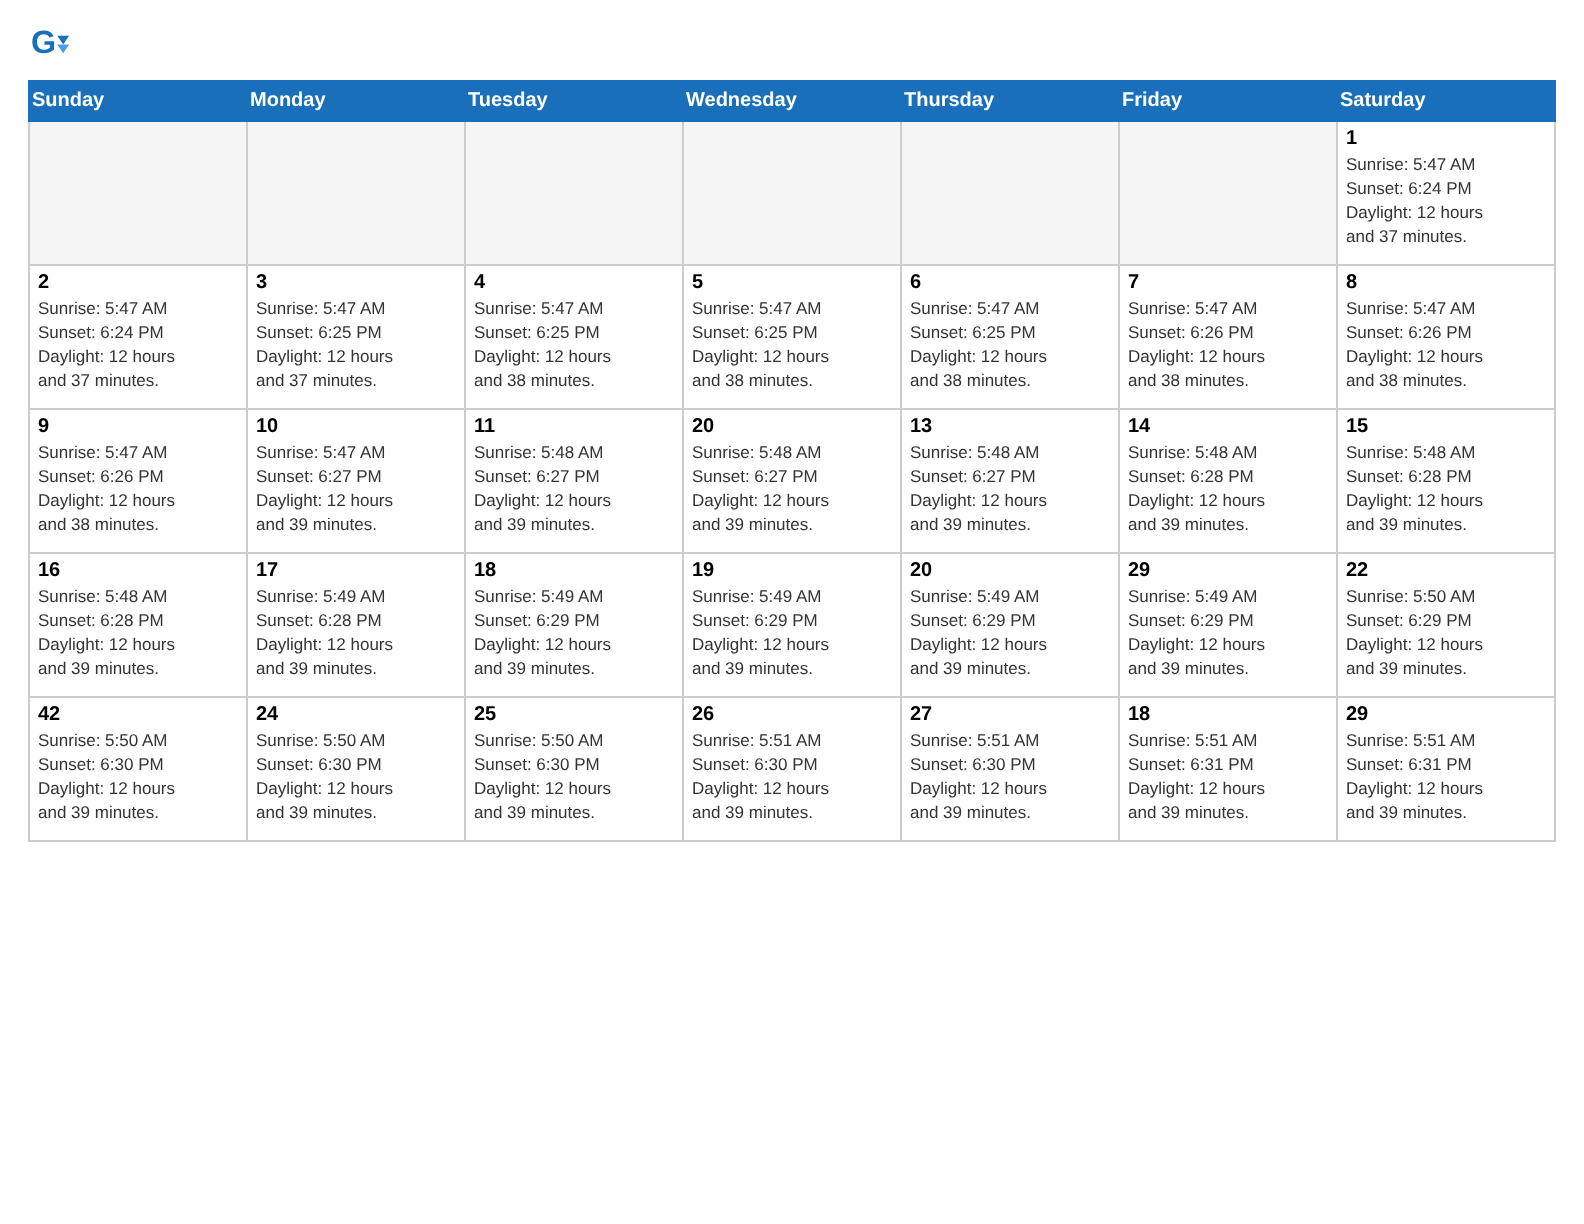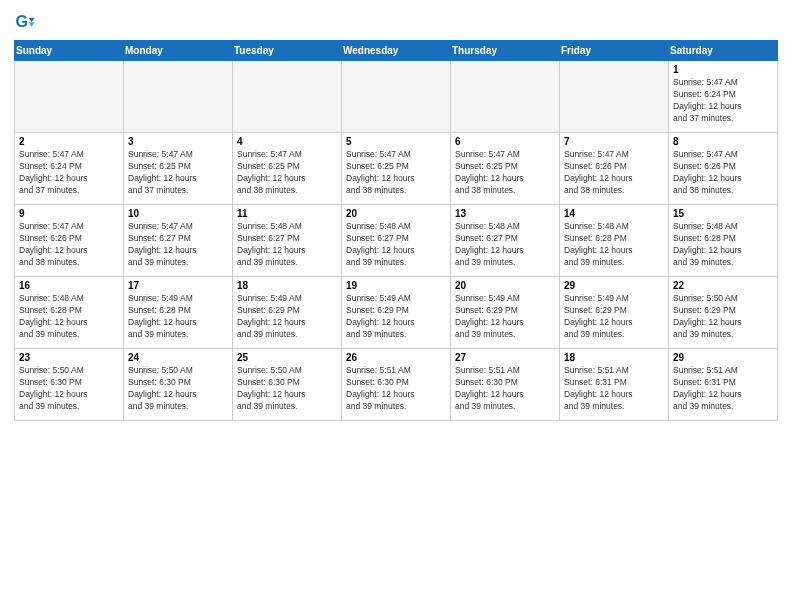"23" span.day-number { text: 23 -> 42 }
